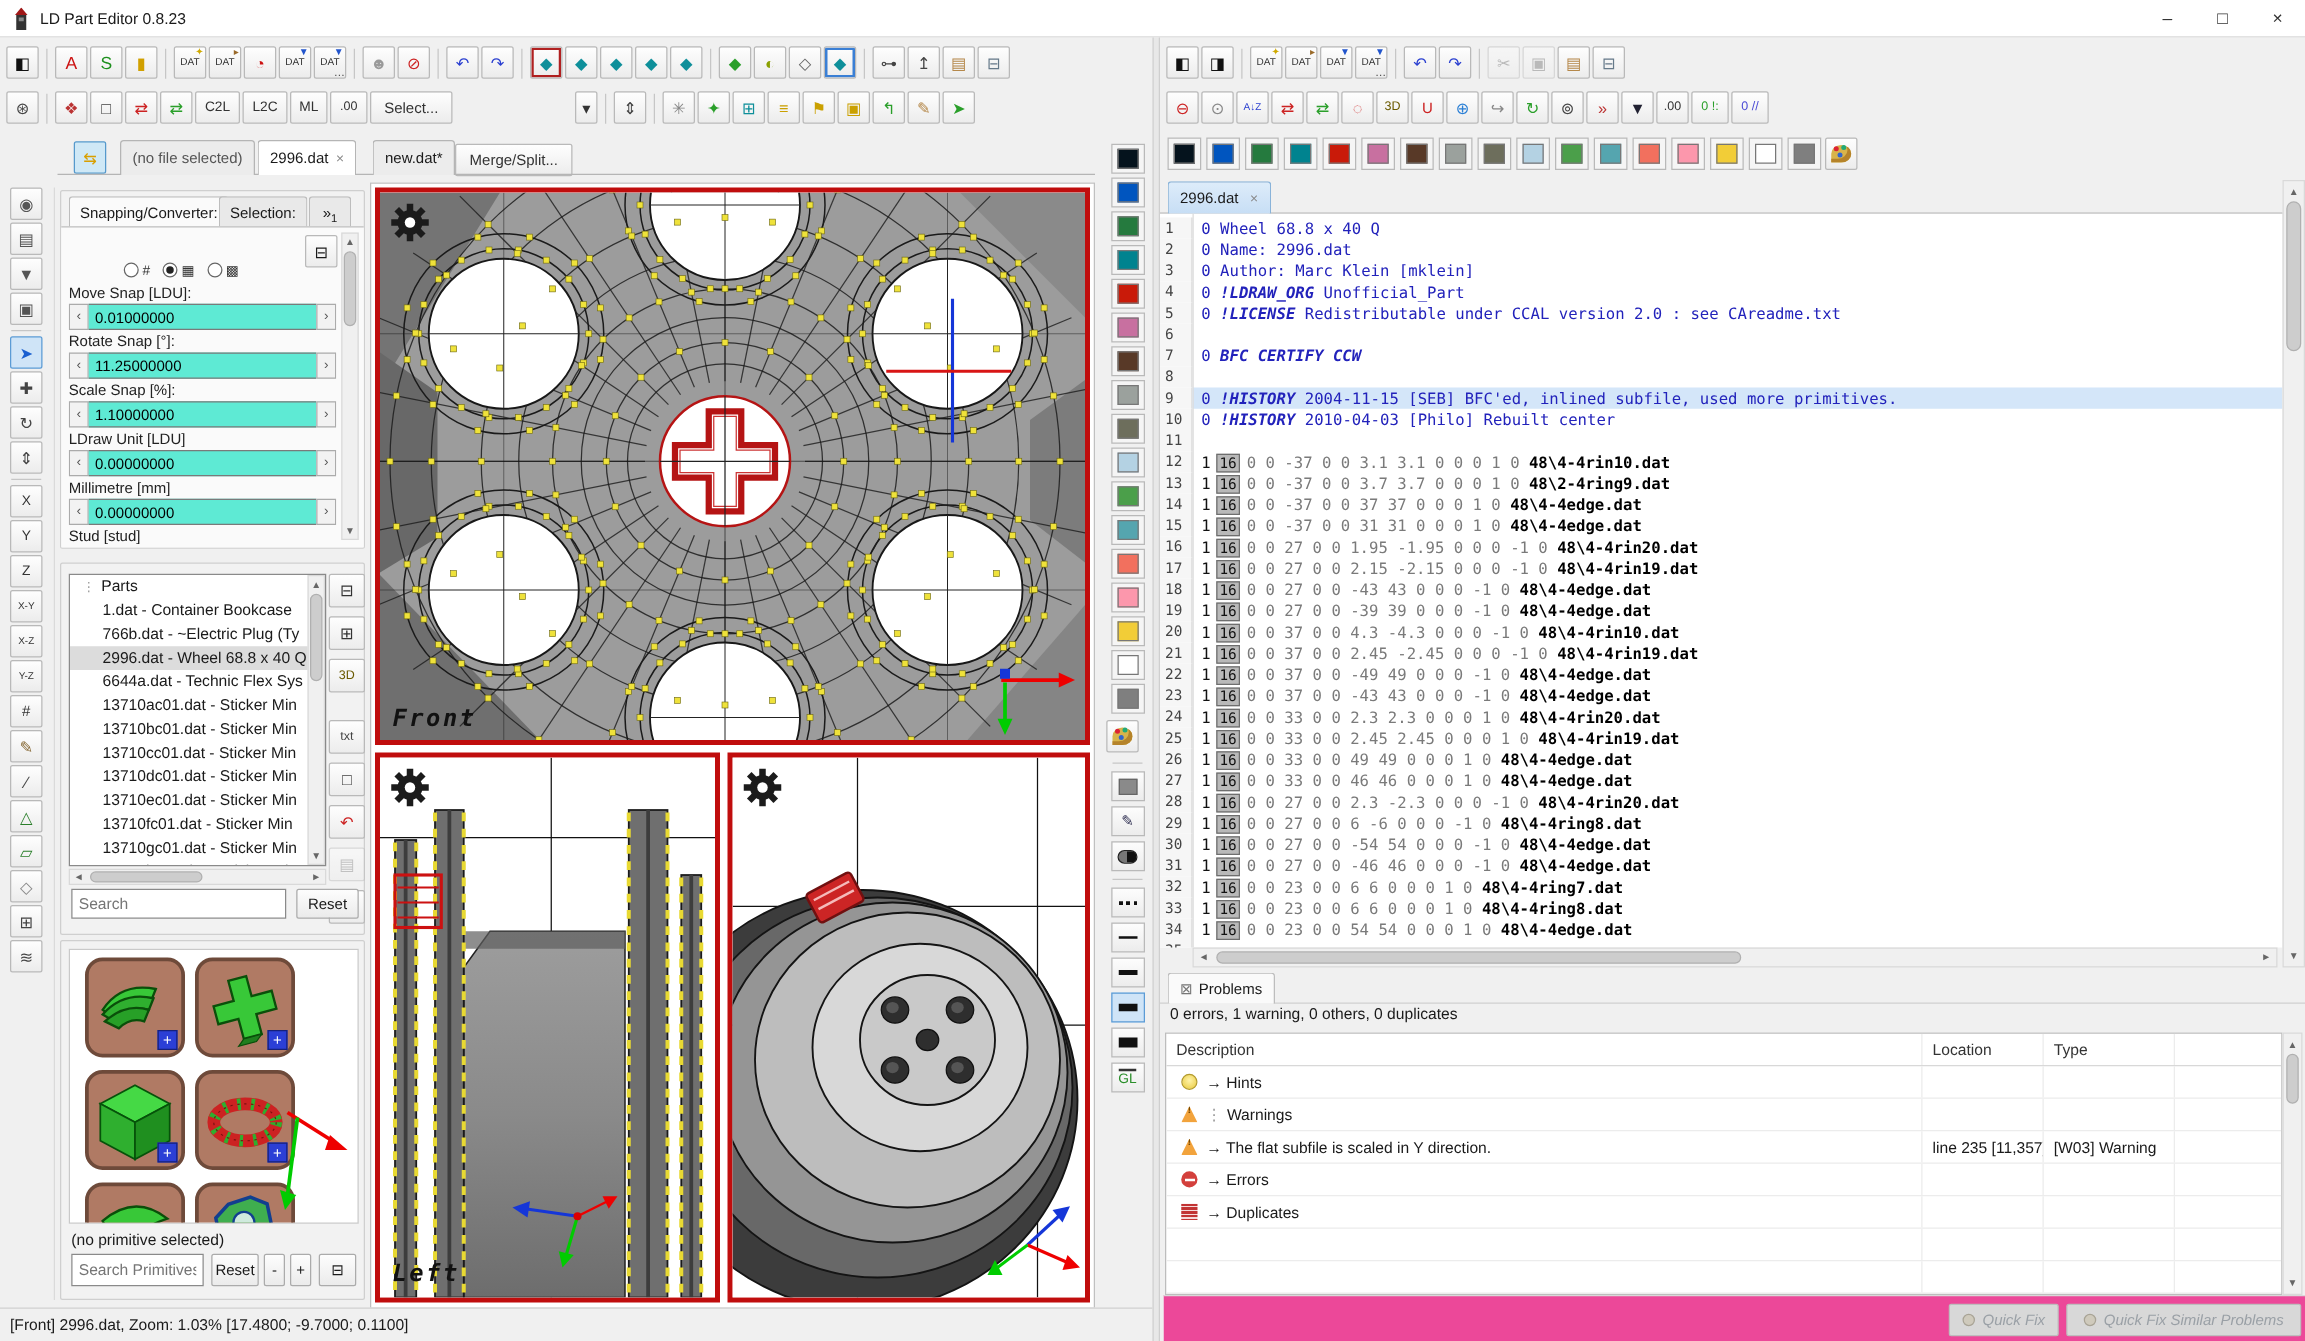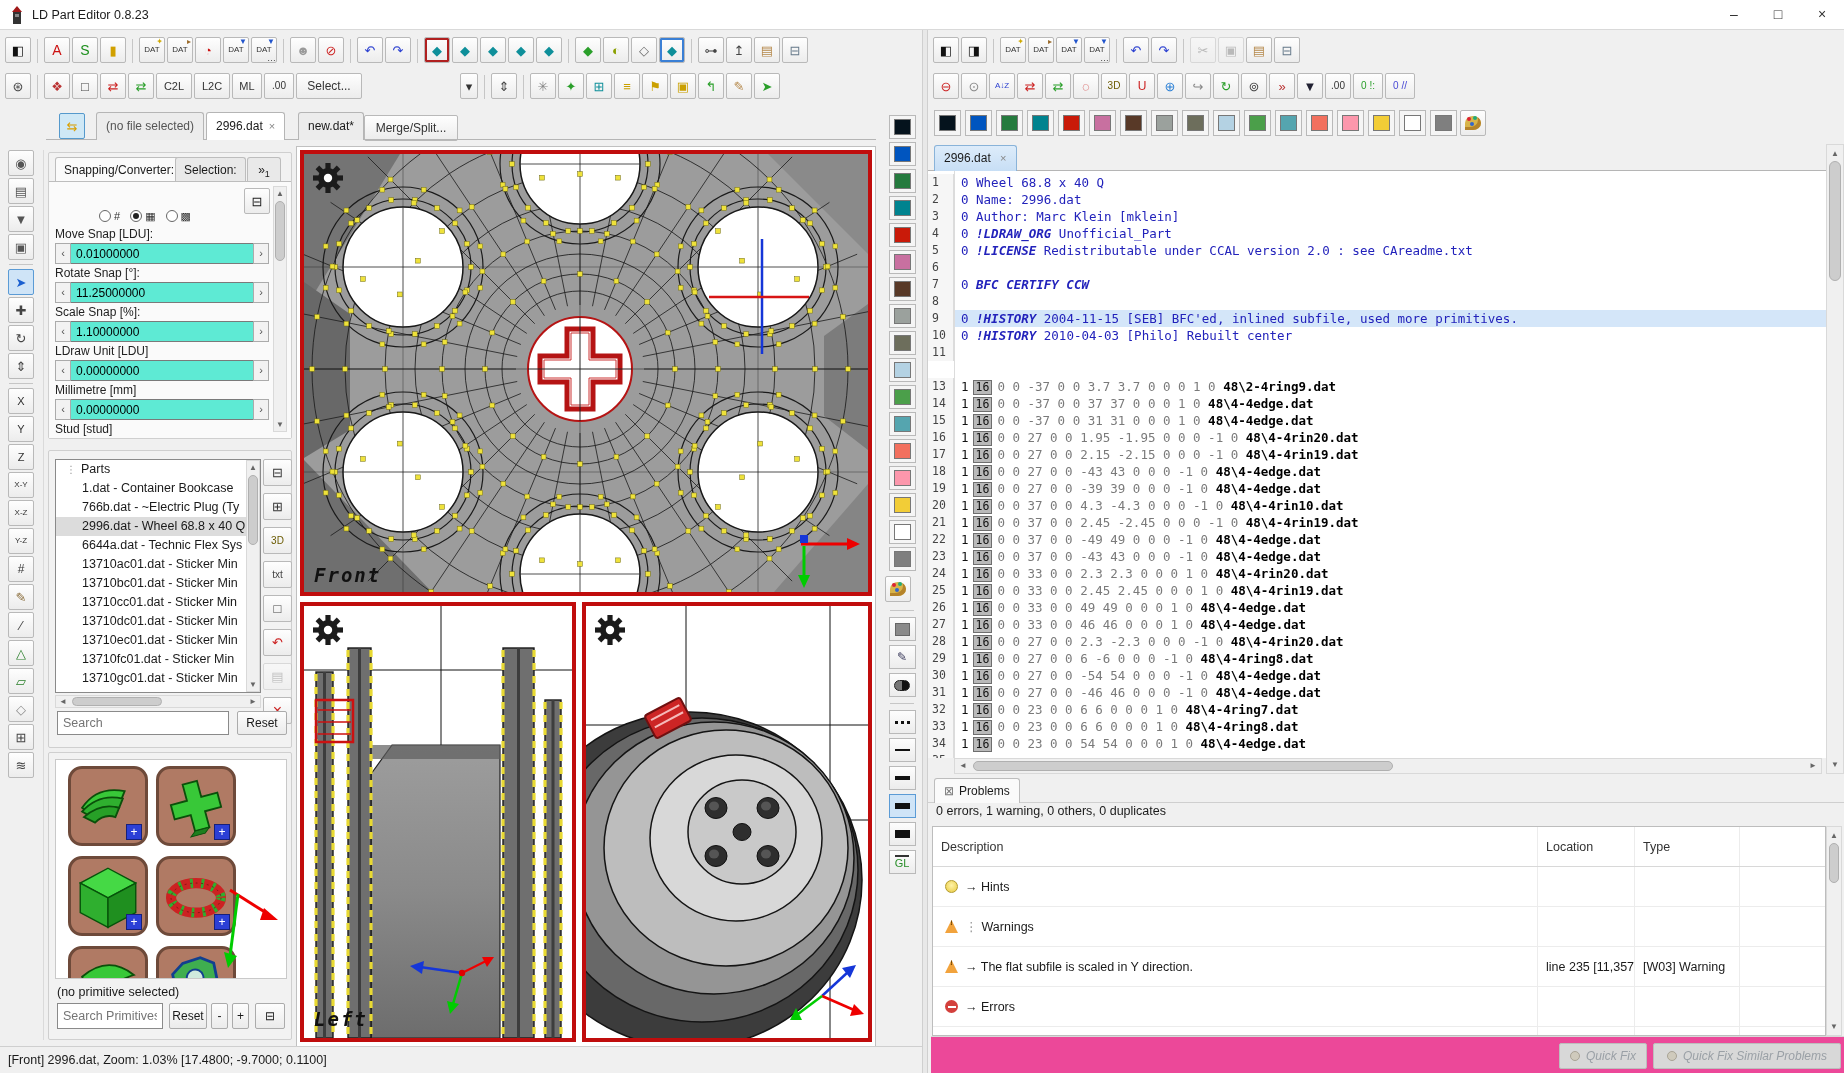"12" div.eline { html: none -> <div> <span>12</span> <span><span>1</span><span>16</span><span>0 0 -37 0 0 3.1 3.1 0 0 0 1 0 </span><span>48\4-4rin10.dat</span></span> </div> }
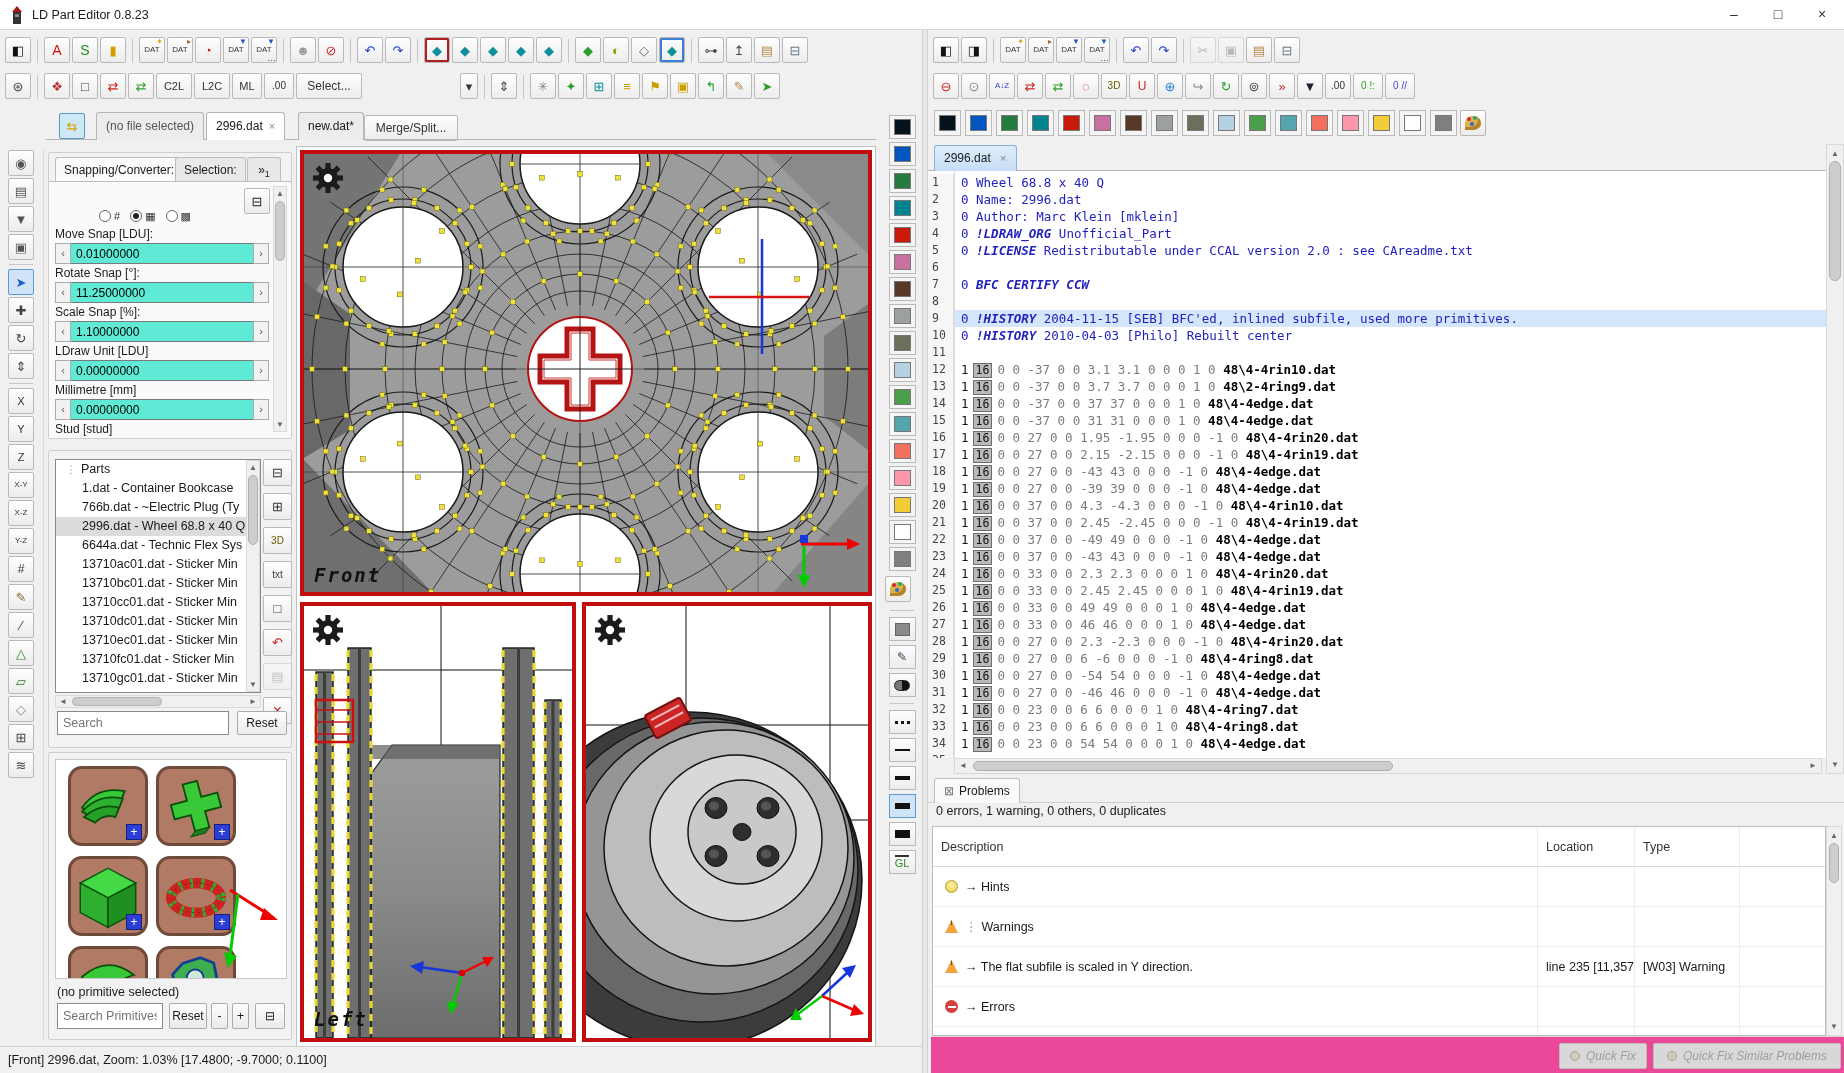"txt" div.tbtn { margin: 2px 0px 5px -> 17px 0px 5px }
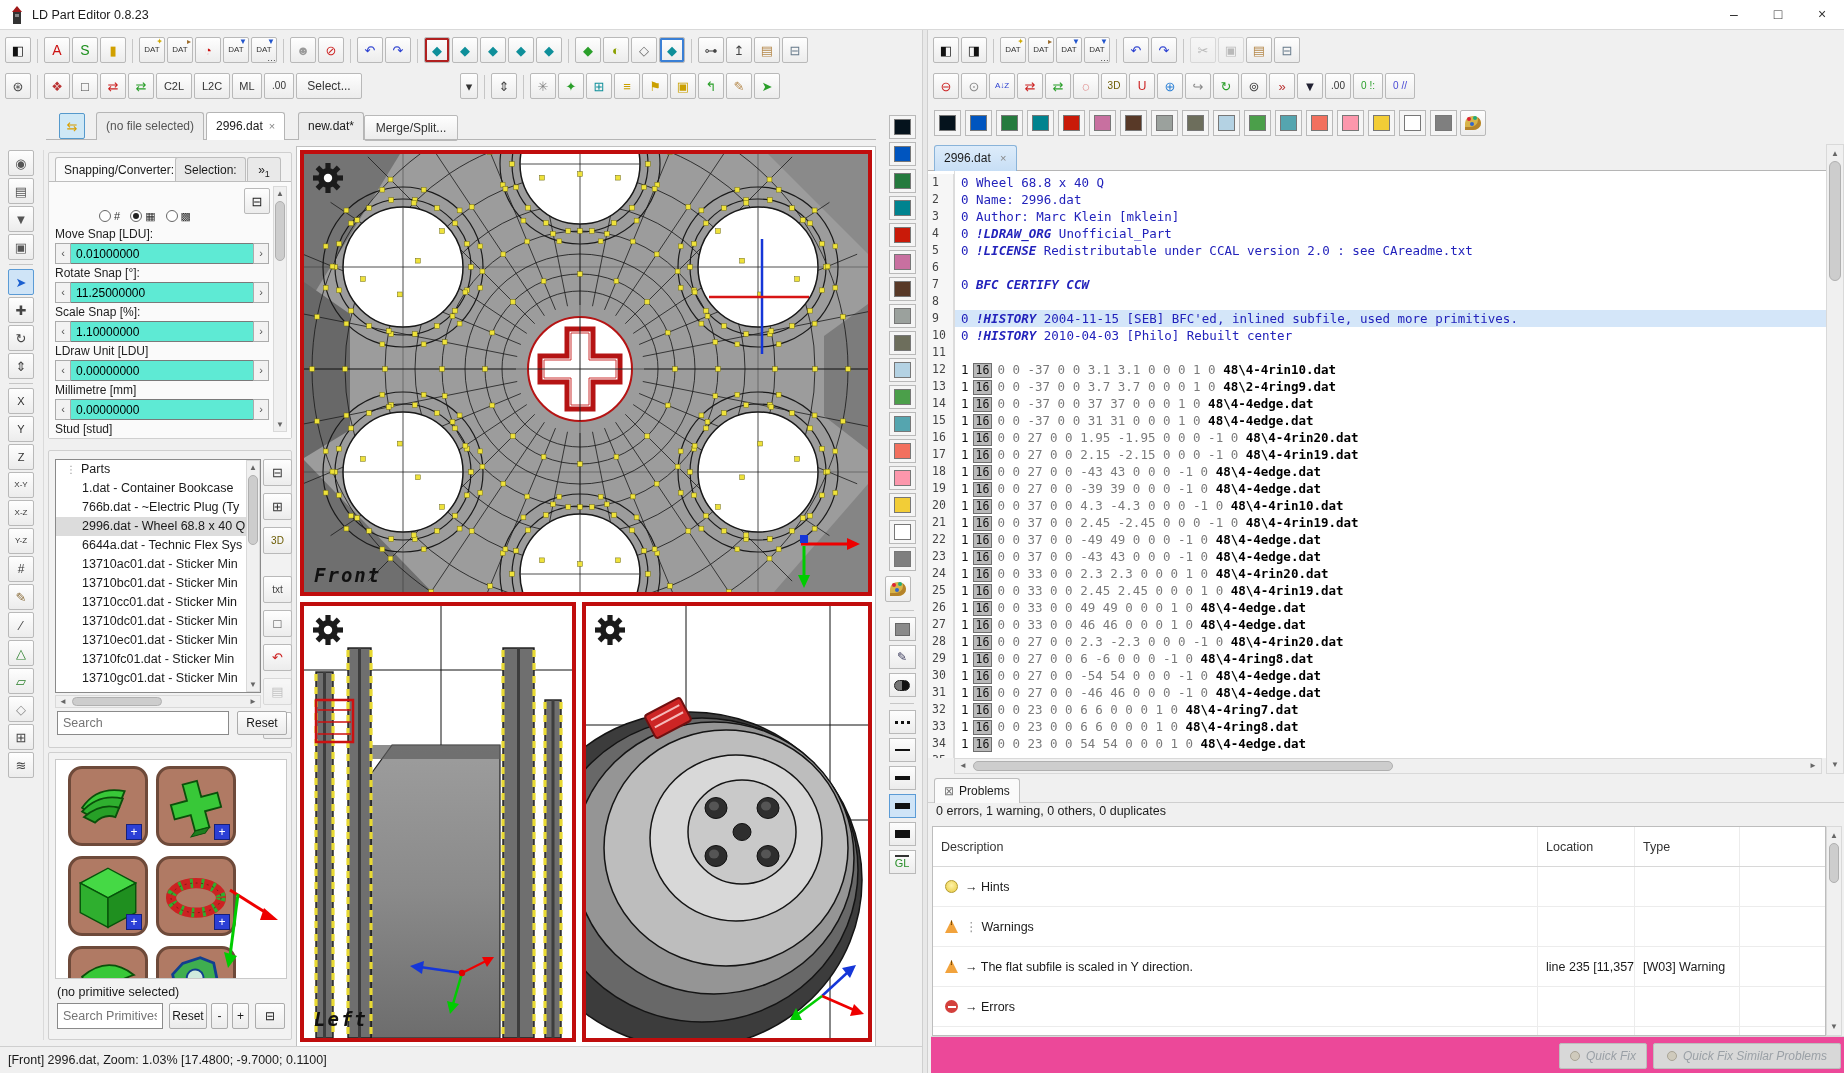"Description" .prow { height: 40px -> 26px }
